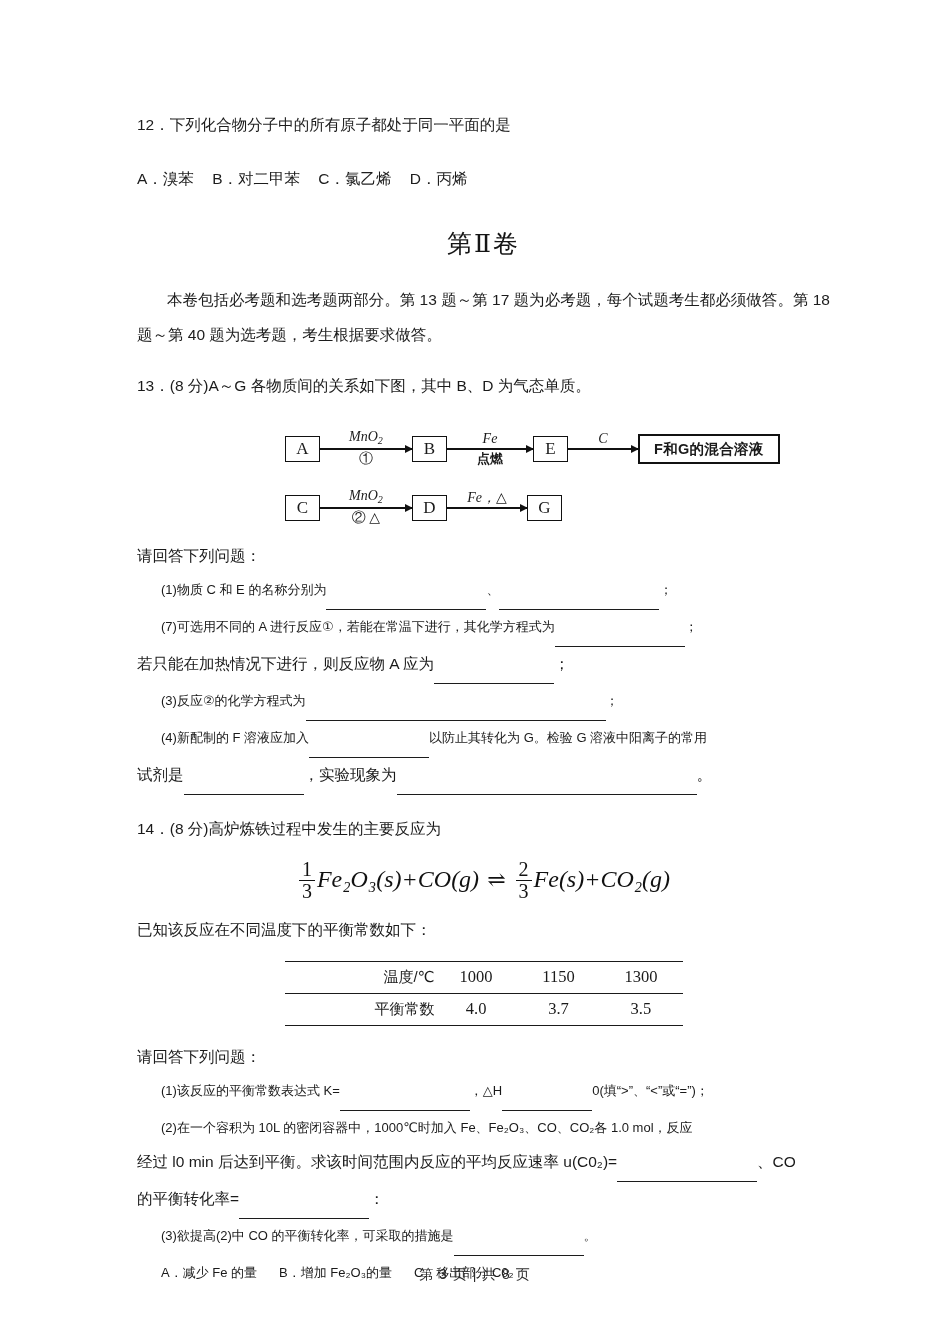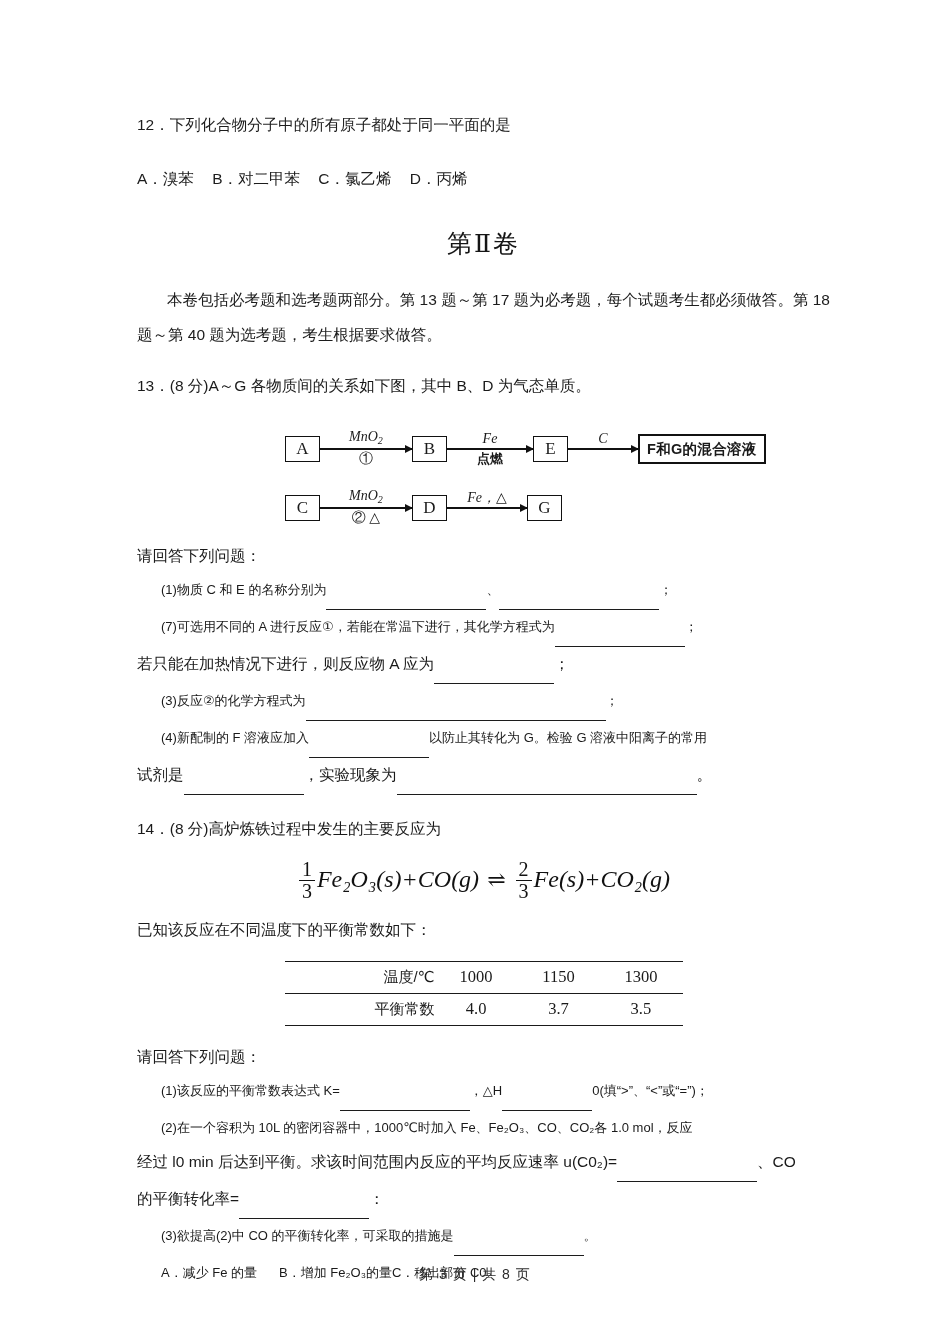"F和G的混合溶液" .node.wide { padding: 0 7px -> 0 14px }
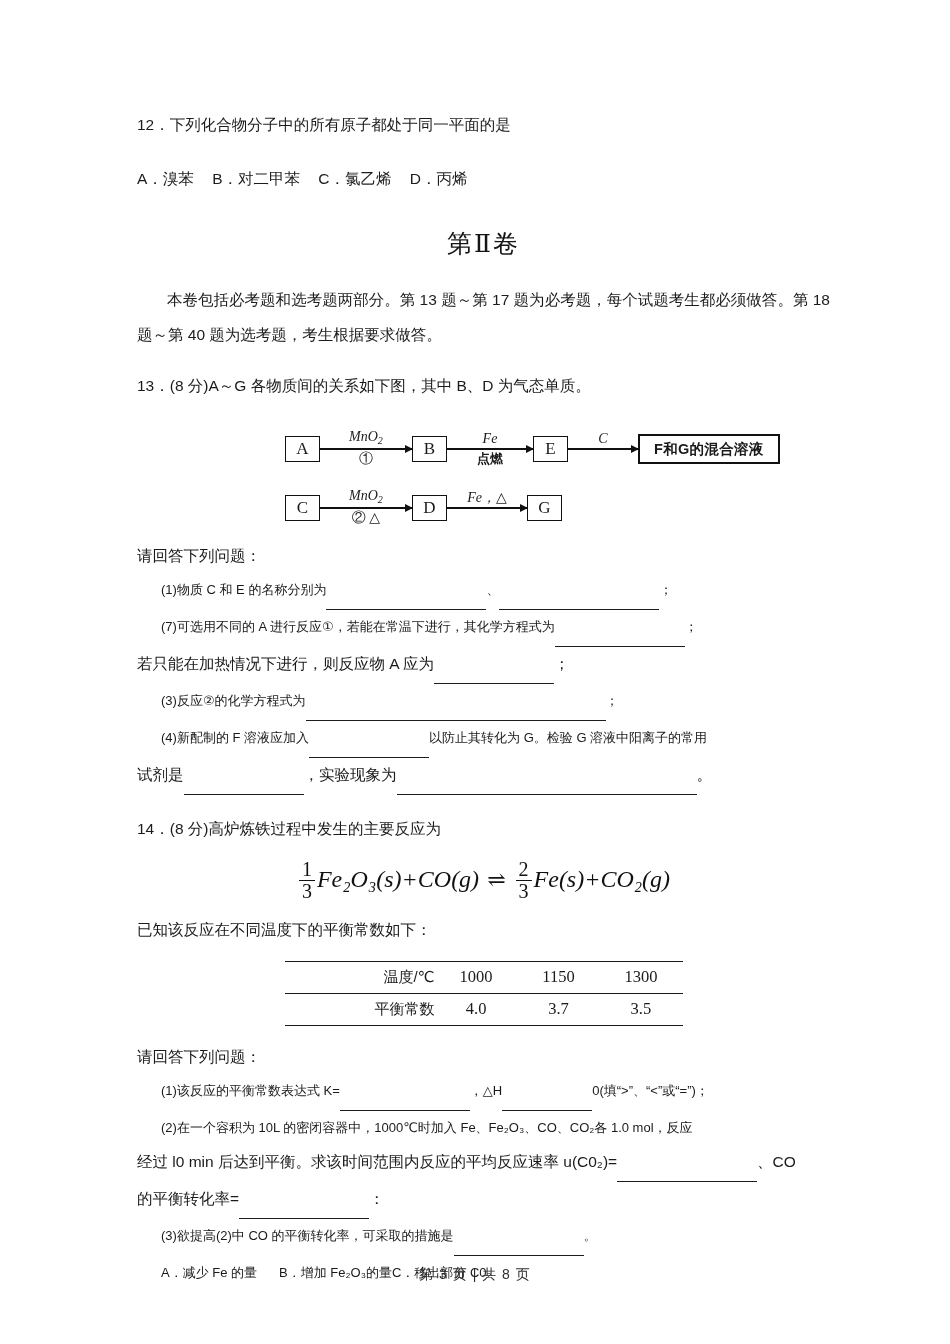"B．增加 Fe₂O₃的量" span { margin-right: none -> 22px }
